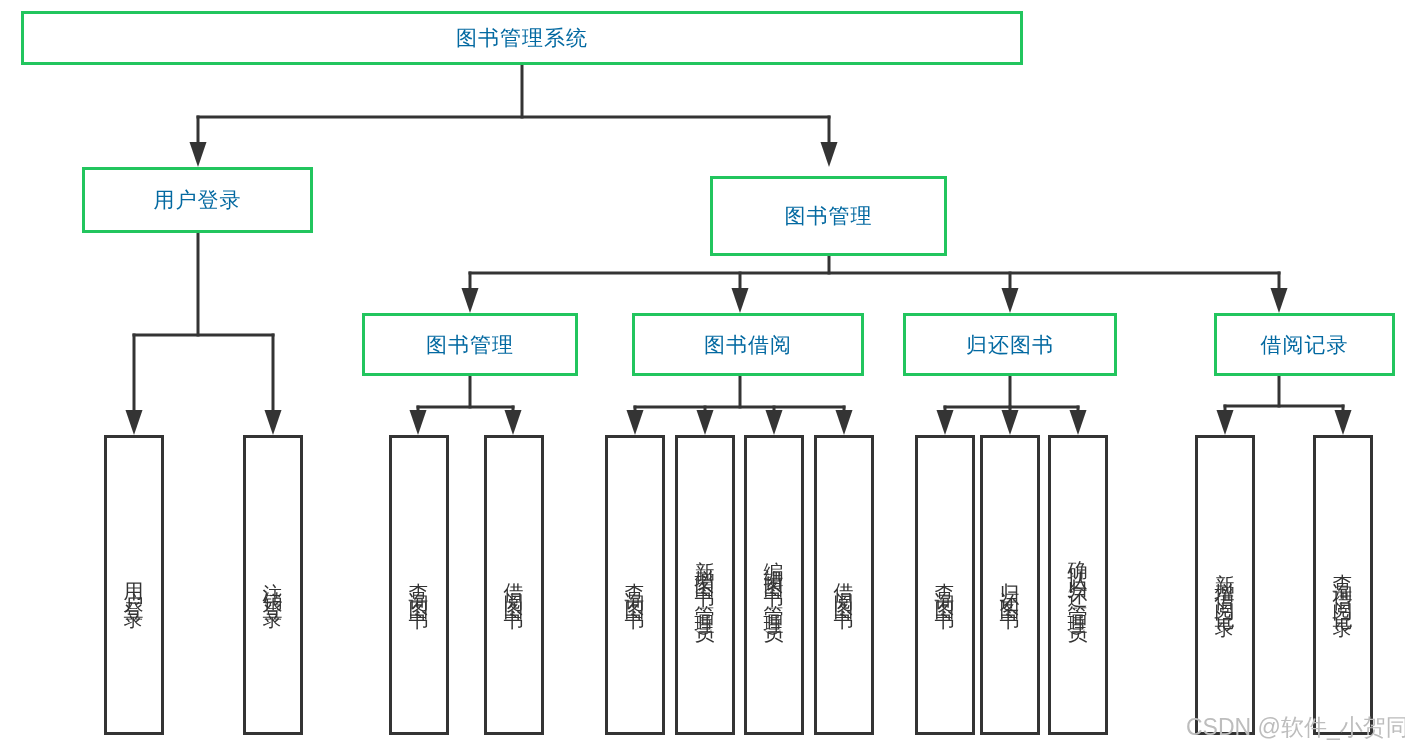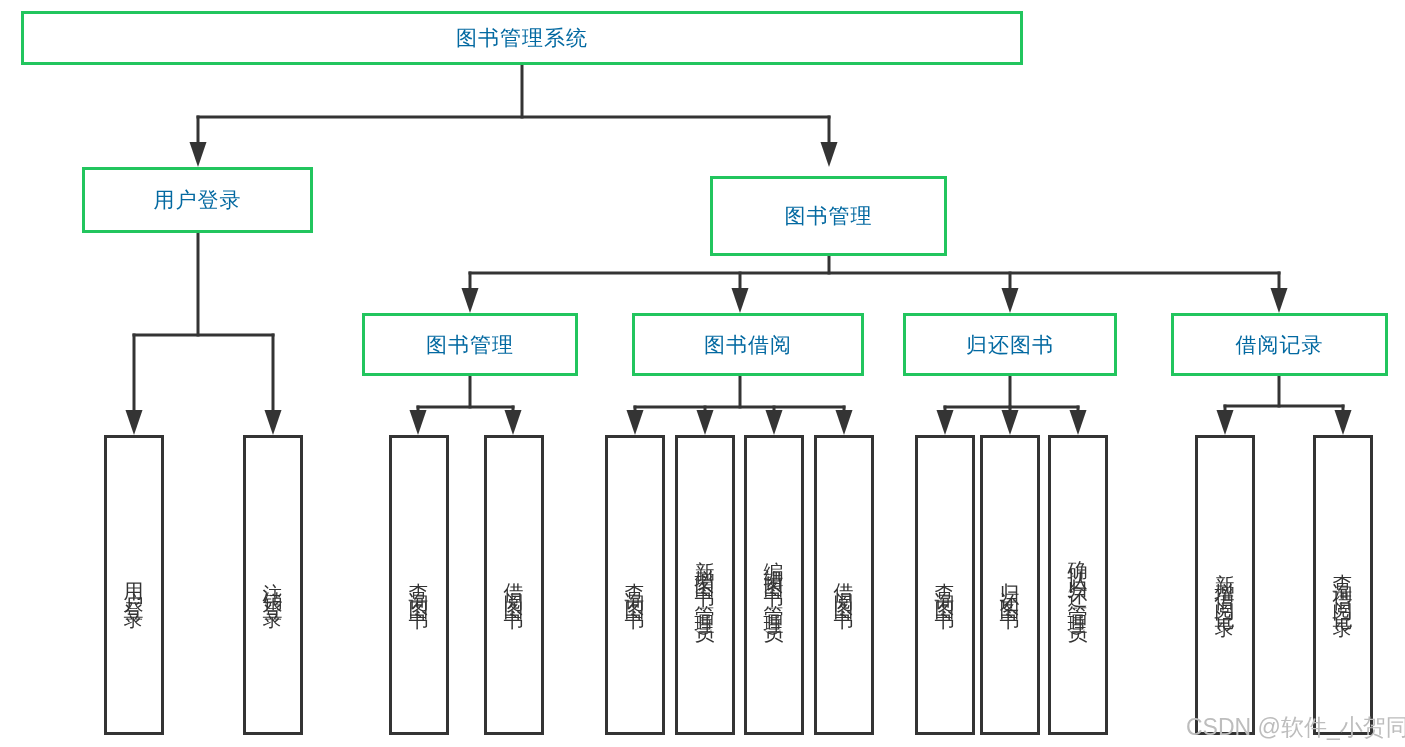"借阅记录" #b-recd { left: 1171px -> 1214px; width: 217px -> 181px }
